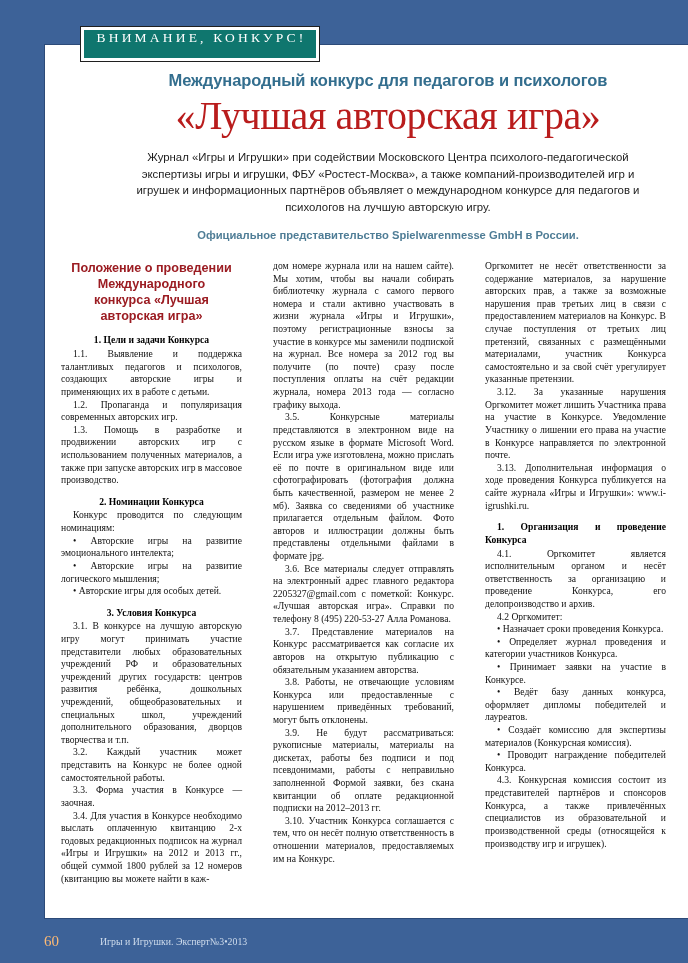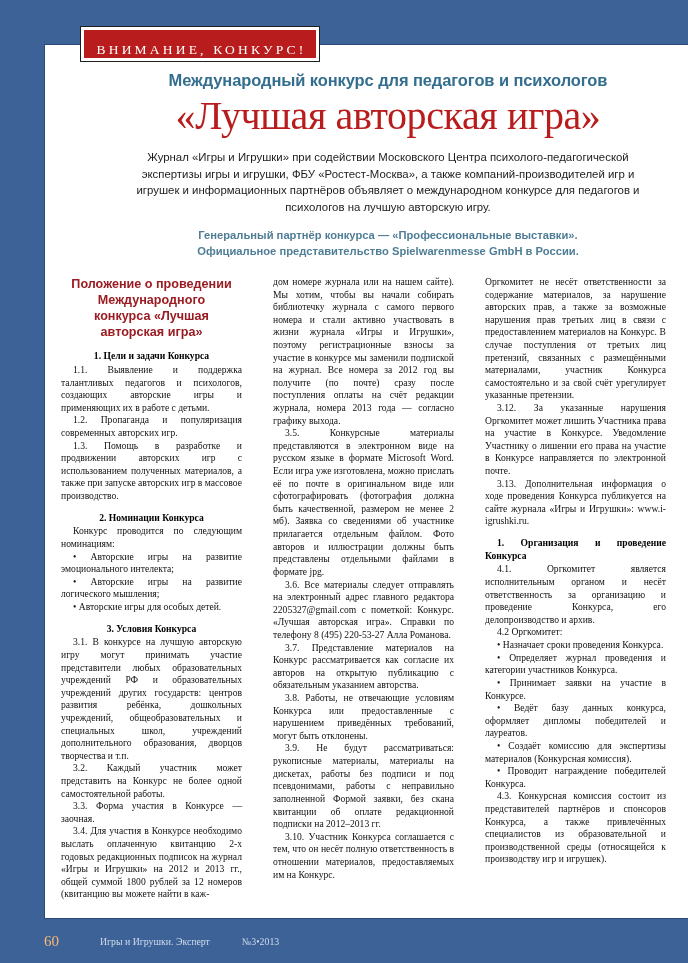"ВНИМАНИЕ, КОНКУРС!" .banner-inner { align-items: flex-end -> flex-start; background: #b91c1c -> #0f766e }
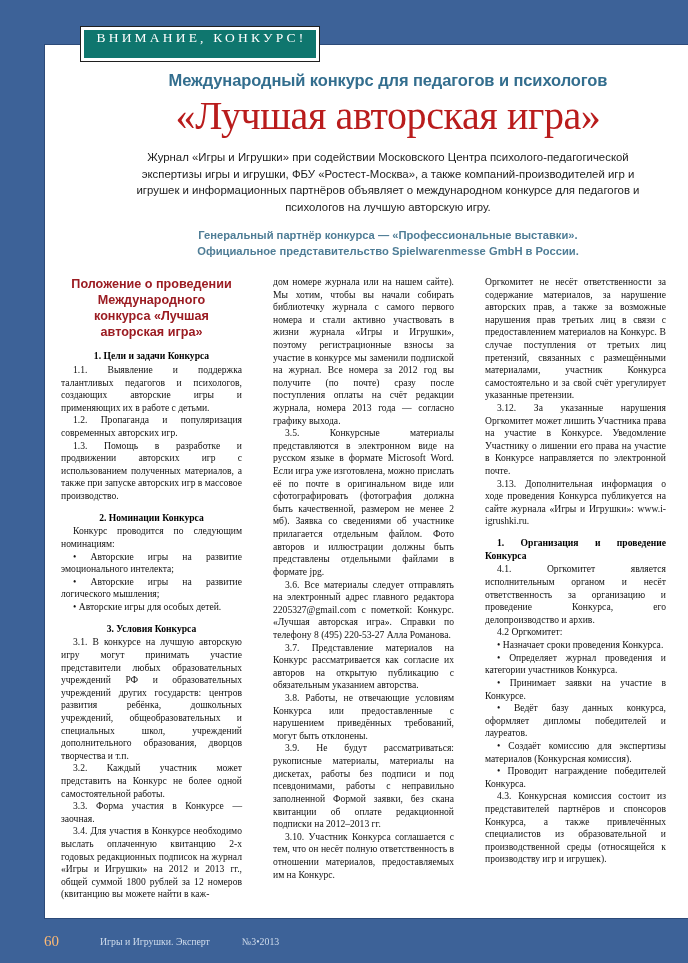"Генеральный партнёр конкурса —" div { html: <div>Генеральный партнёр конкурса — «Профессиональные выставки».</div> -> none }
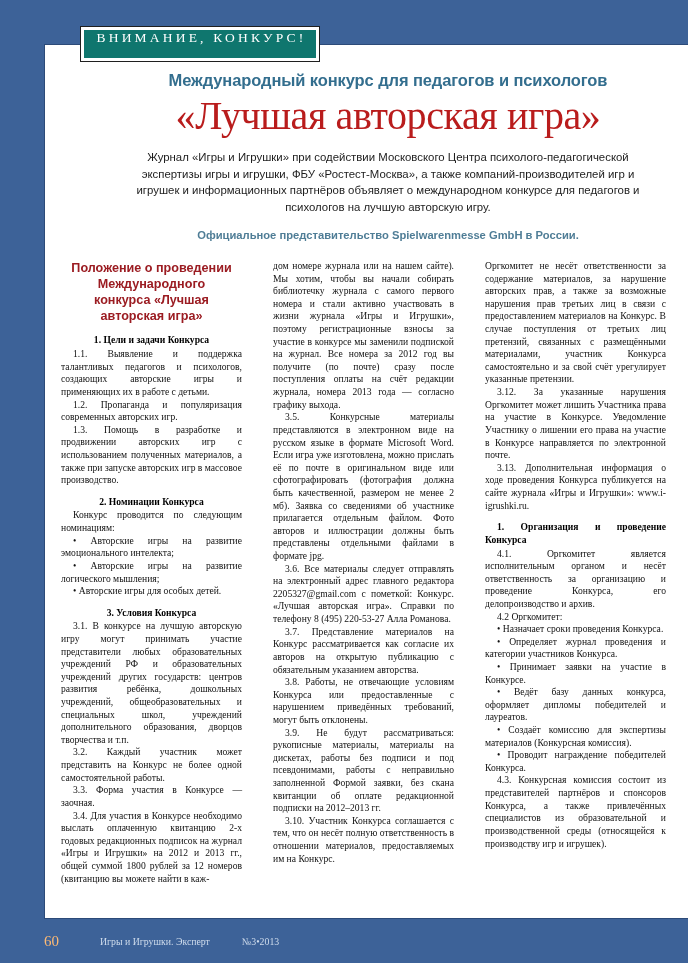"№3•2013" .footer-issue { margin-left: 32px -> 0 }
